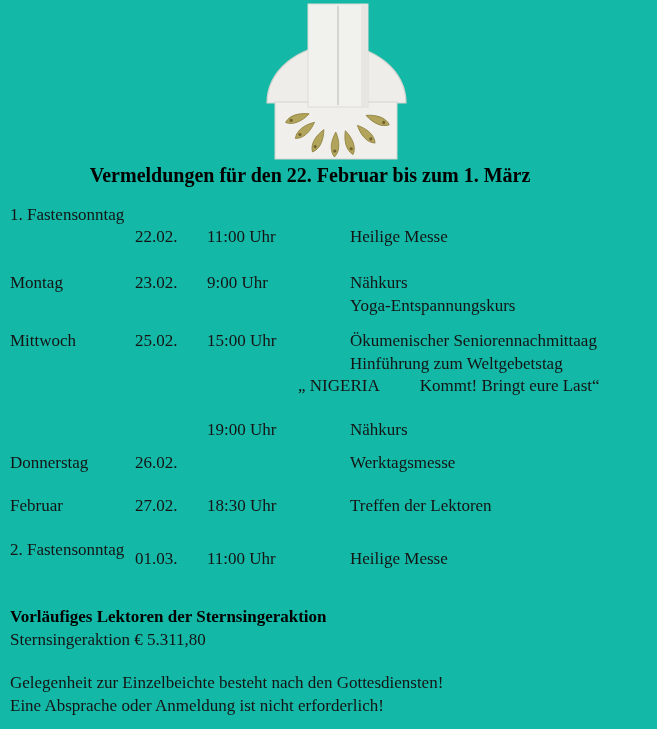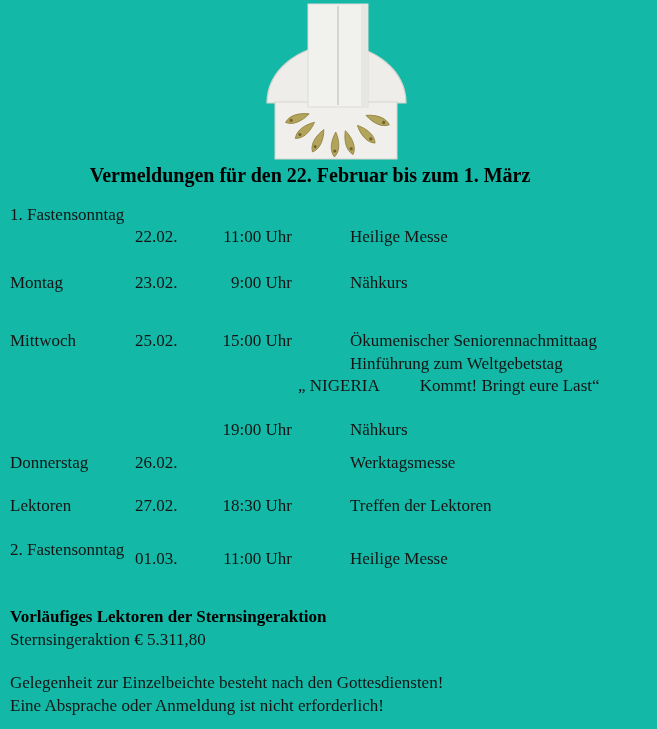"11:00 Uhr" .c-time { text-align: right -> left }
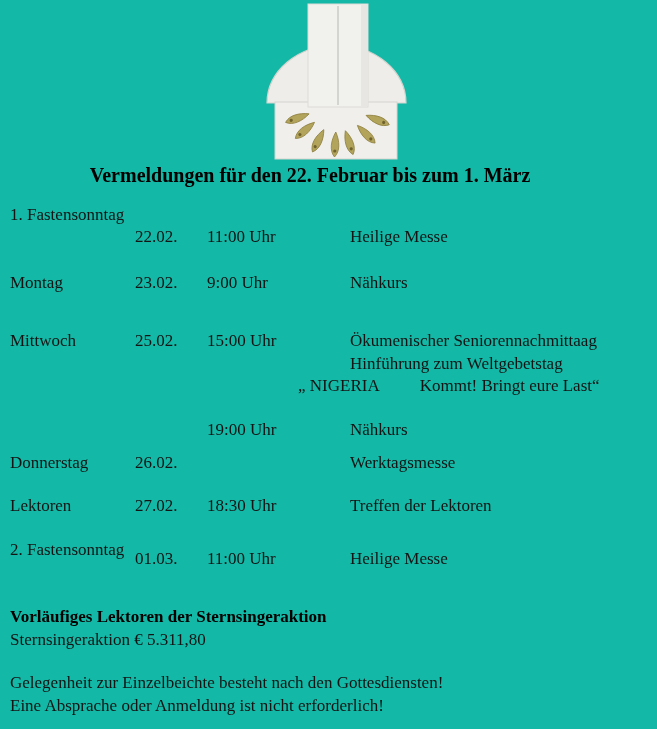"Yoga-Entspannungskurs" span.c-desc { html: none -> <span>Yoga-Entspannungskurs</span> }
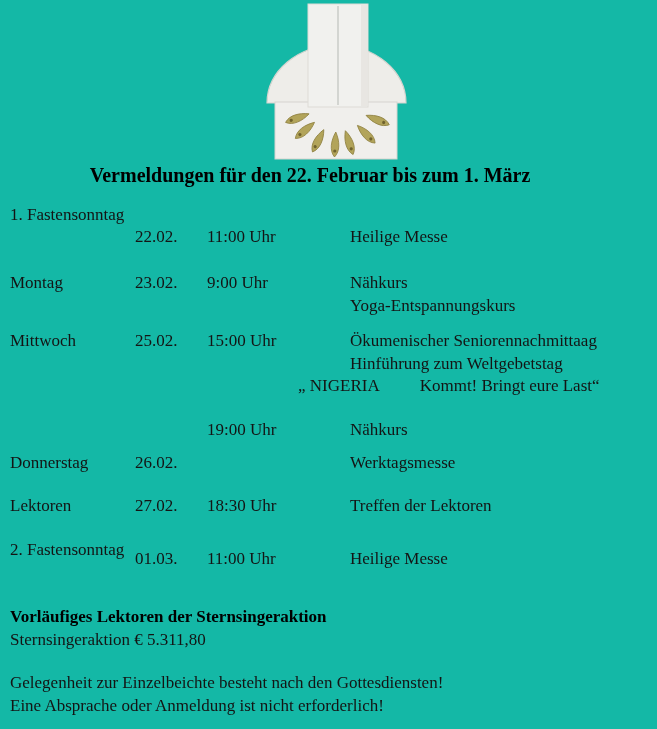"Lektoren" span.c-day { text: Lektoren -> Februar }
